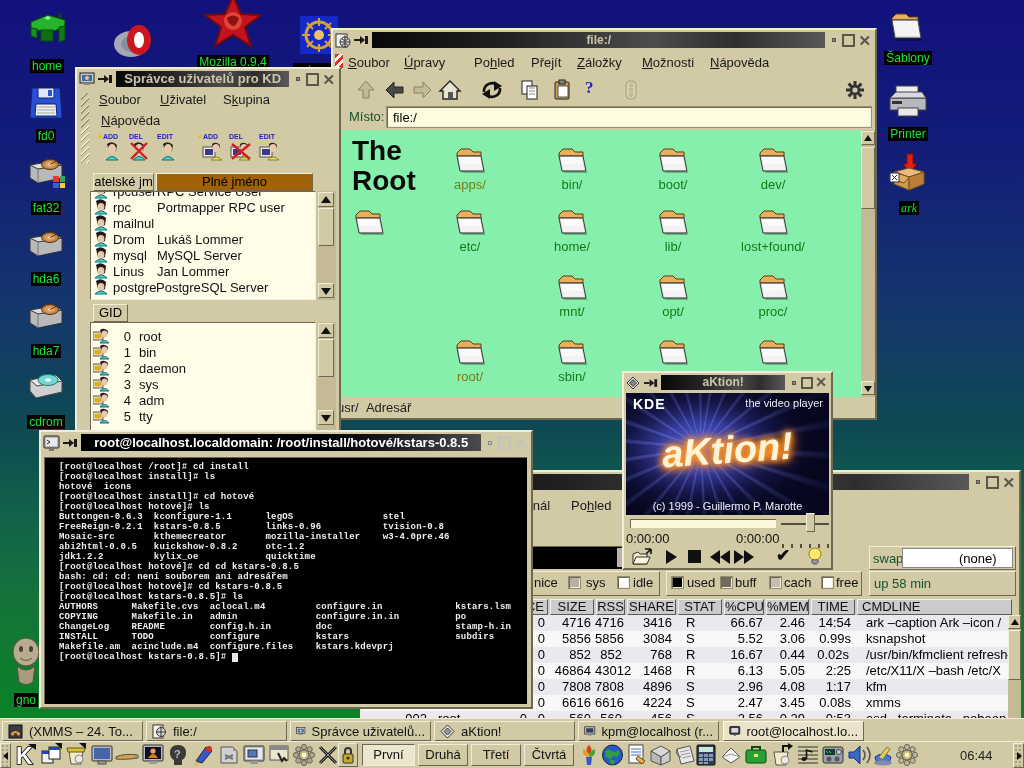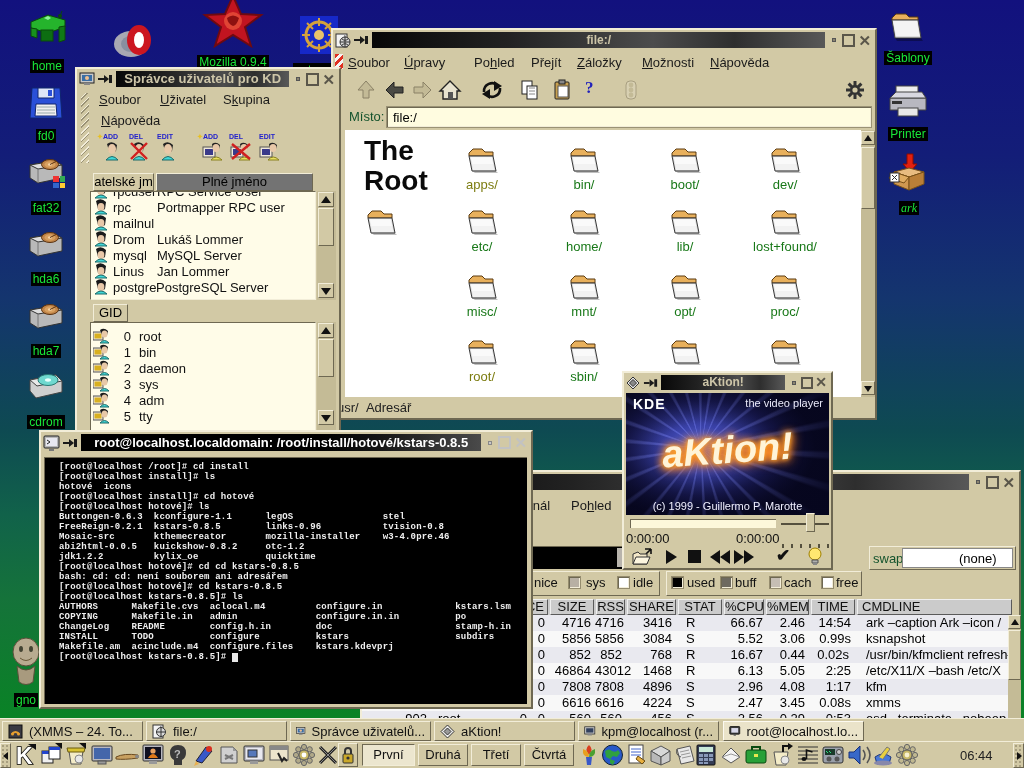"The" div.abs { background: #ffffff -> #86efac; left: 12px -> 0px }
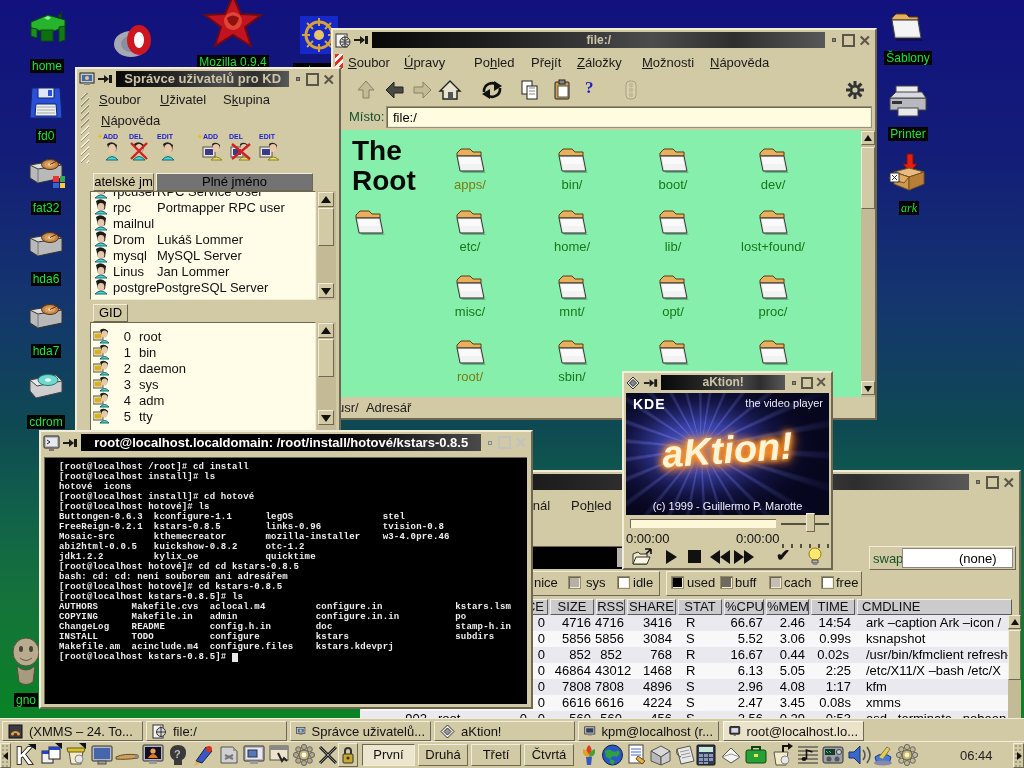"Plné jméno" div.abs { background: #737373 -> #a16207 }
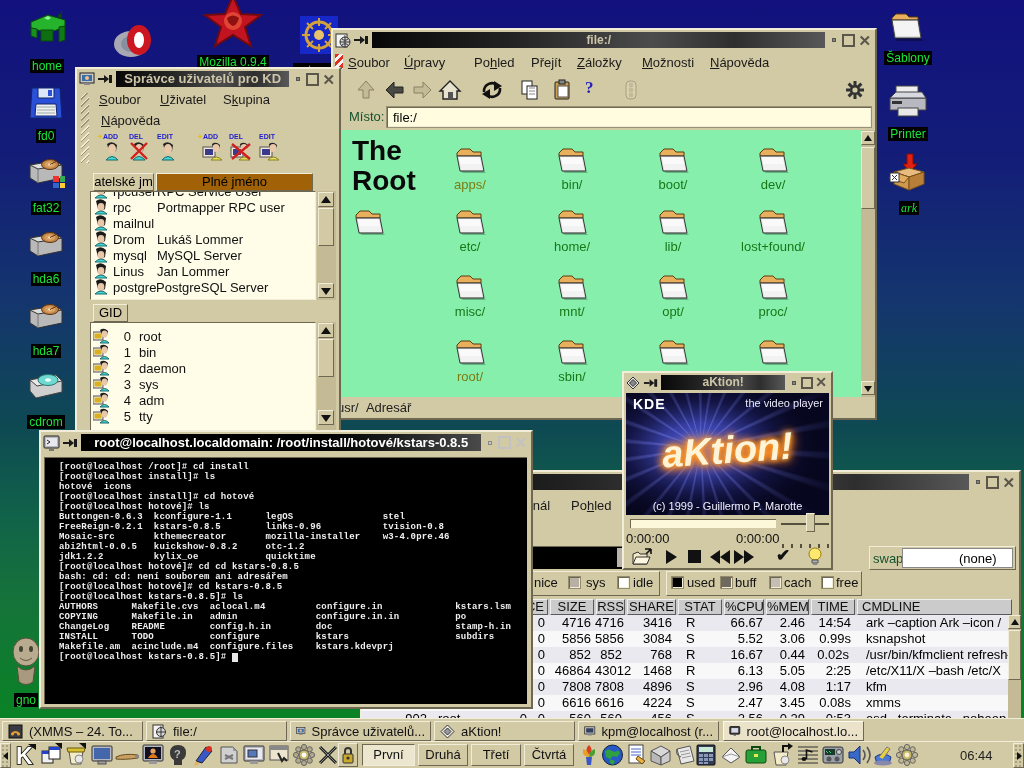"misc/" div.fold { html: <div><svg> <use></use> </svg><div>misc/</div></div> -> none }
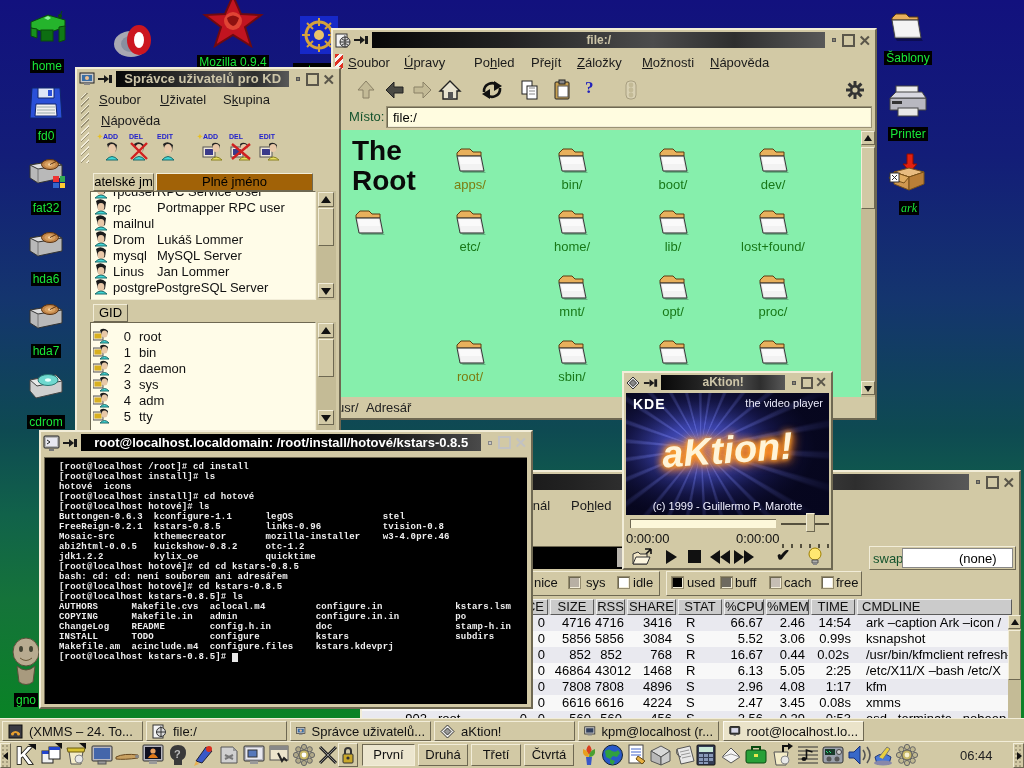"up 58 min" div.abs { html: none -> <div> <span>up 58 min</span> </div> }
